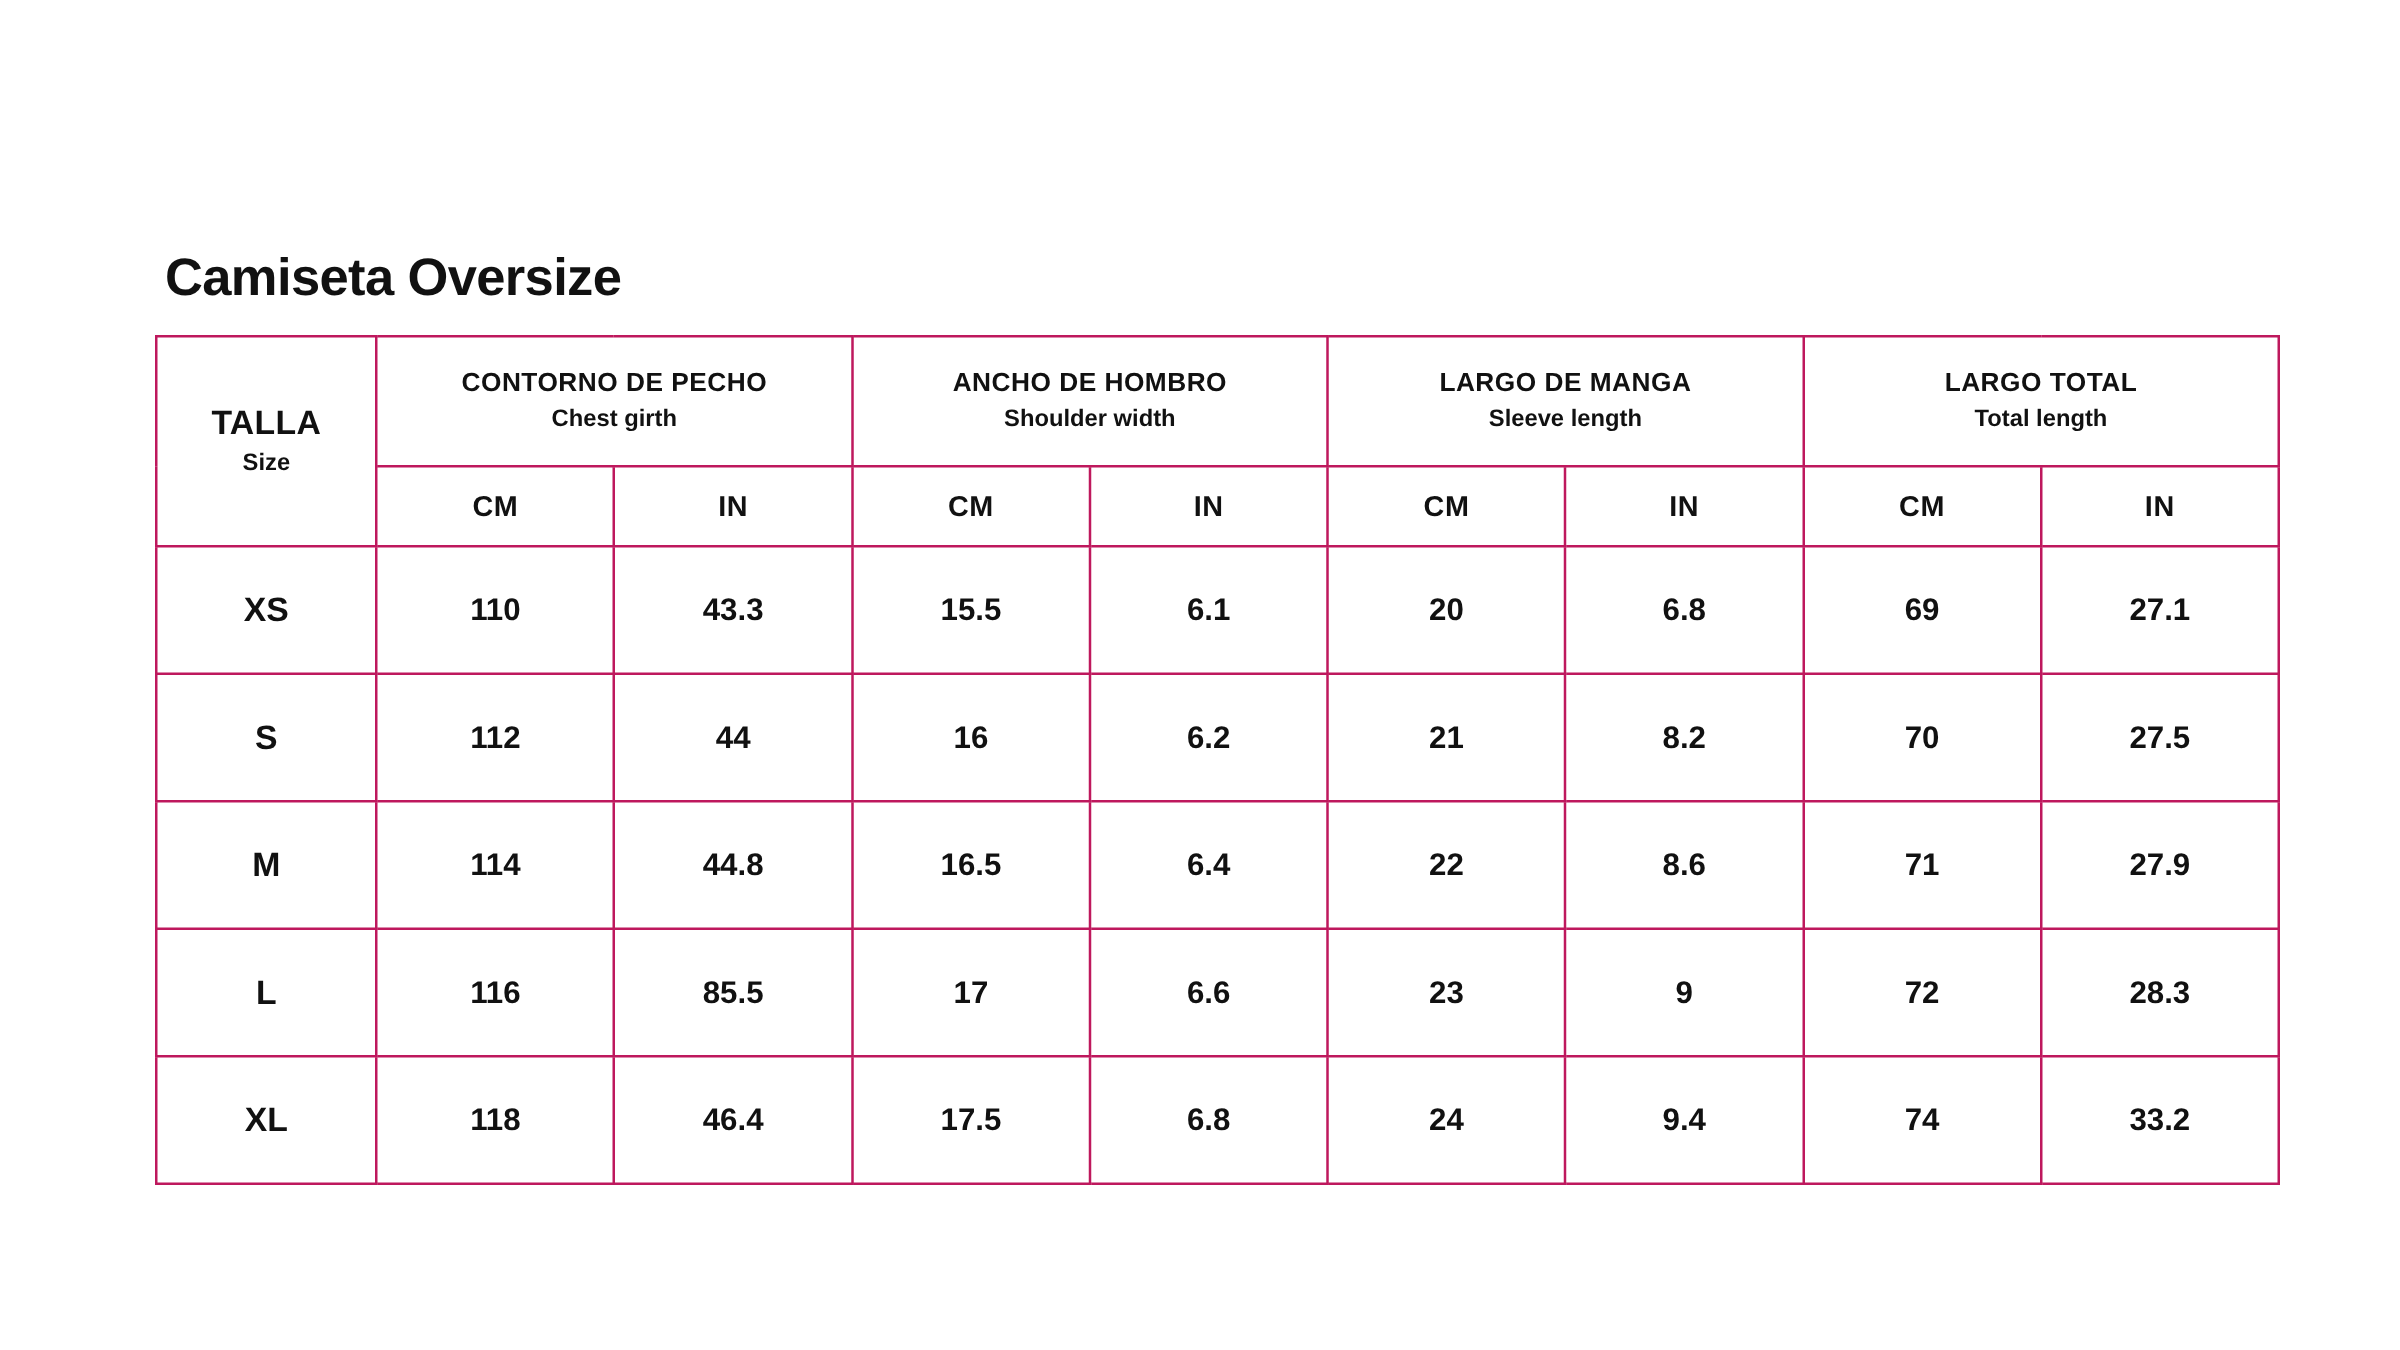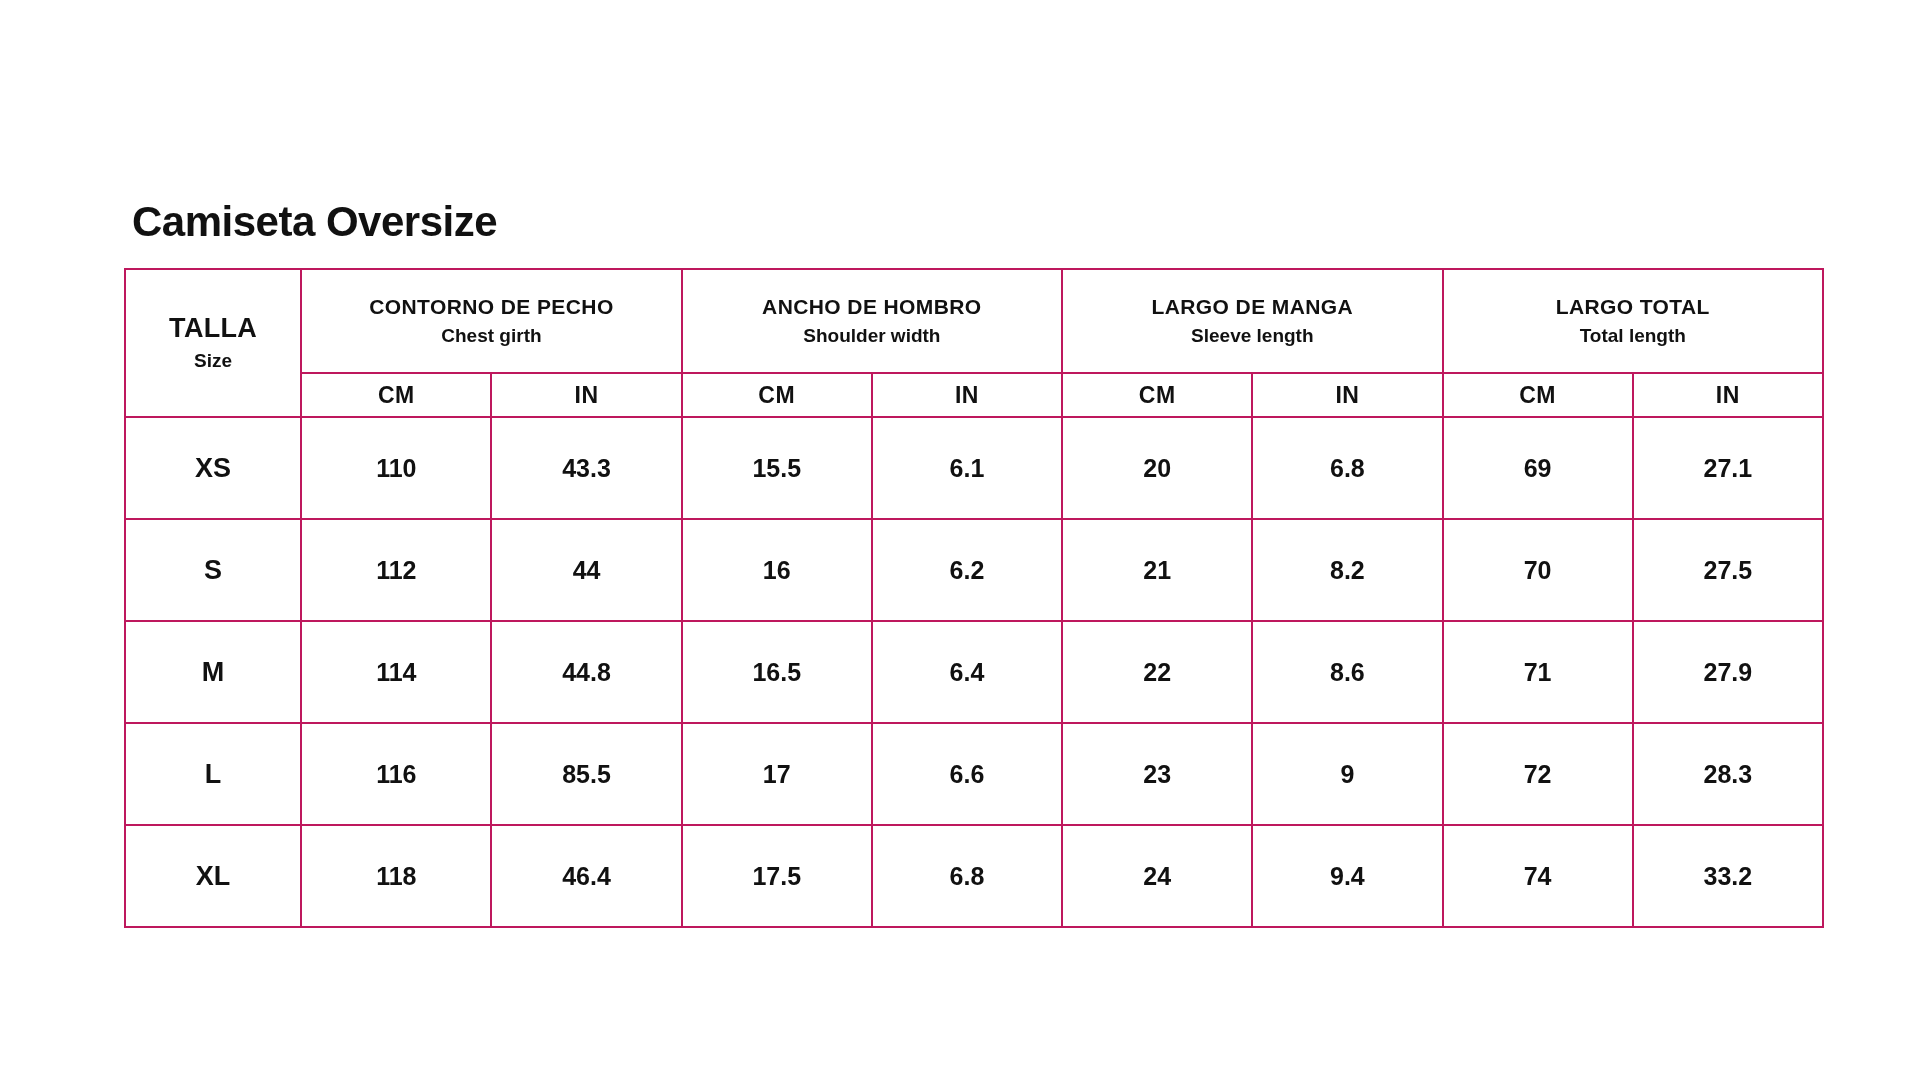"CM" .th-unit { height: 44px -> 64px }
